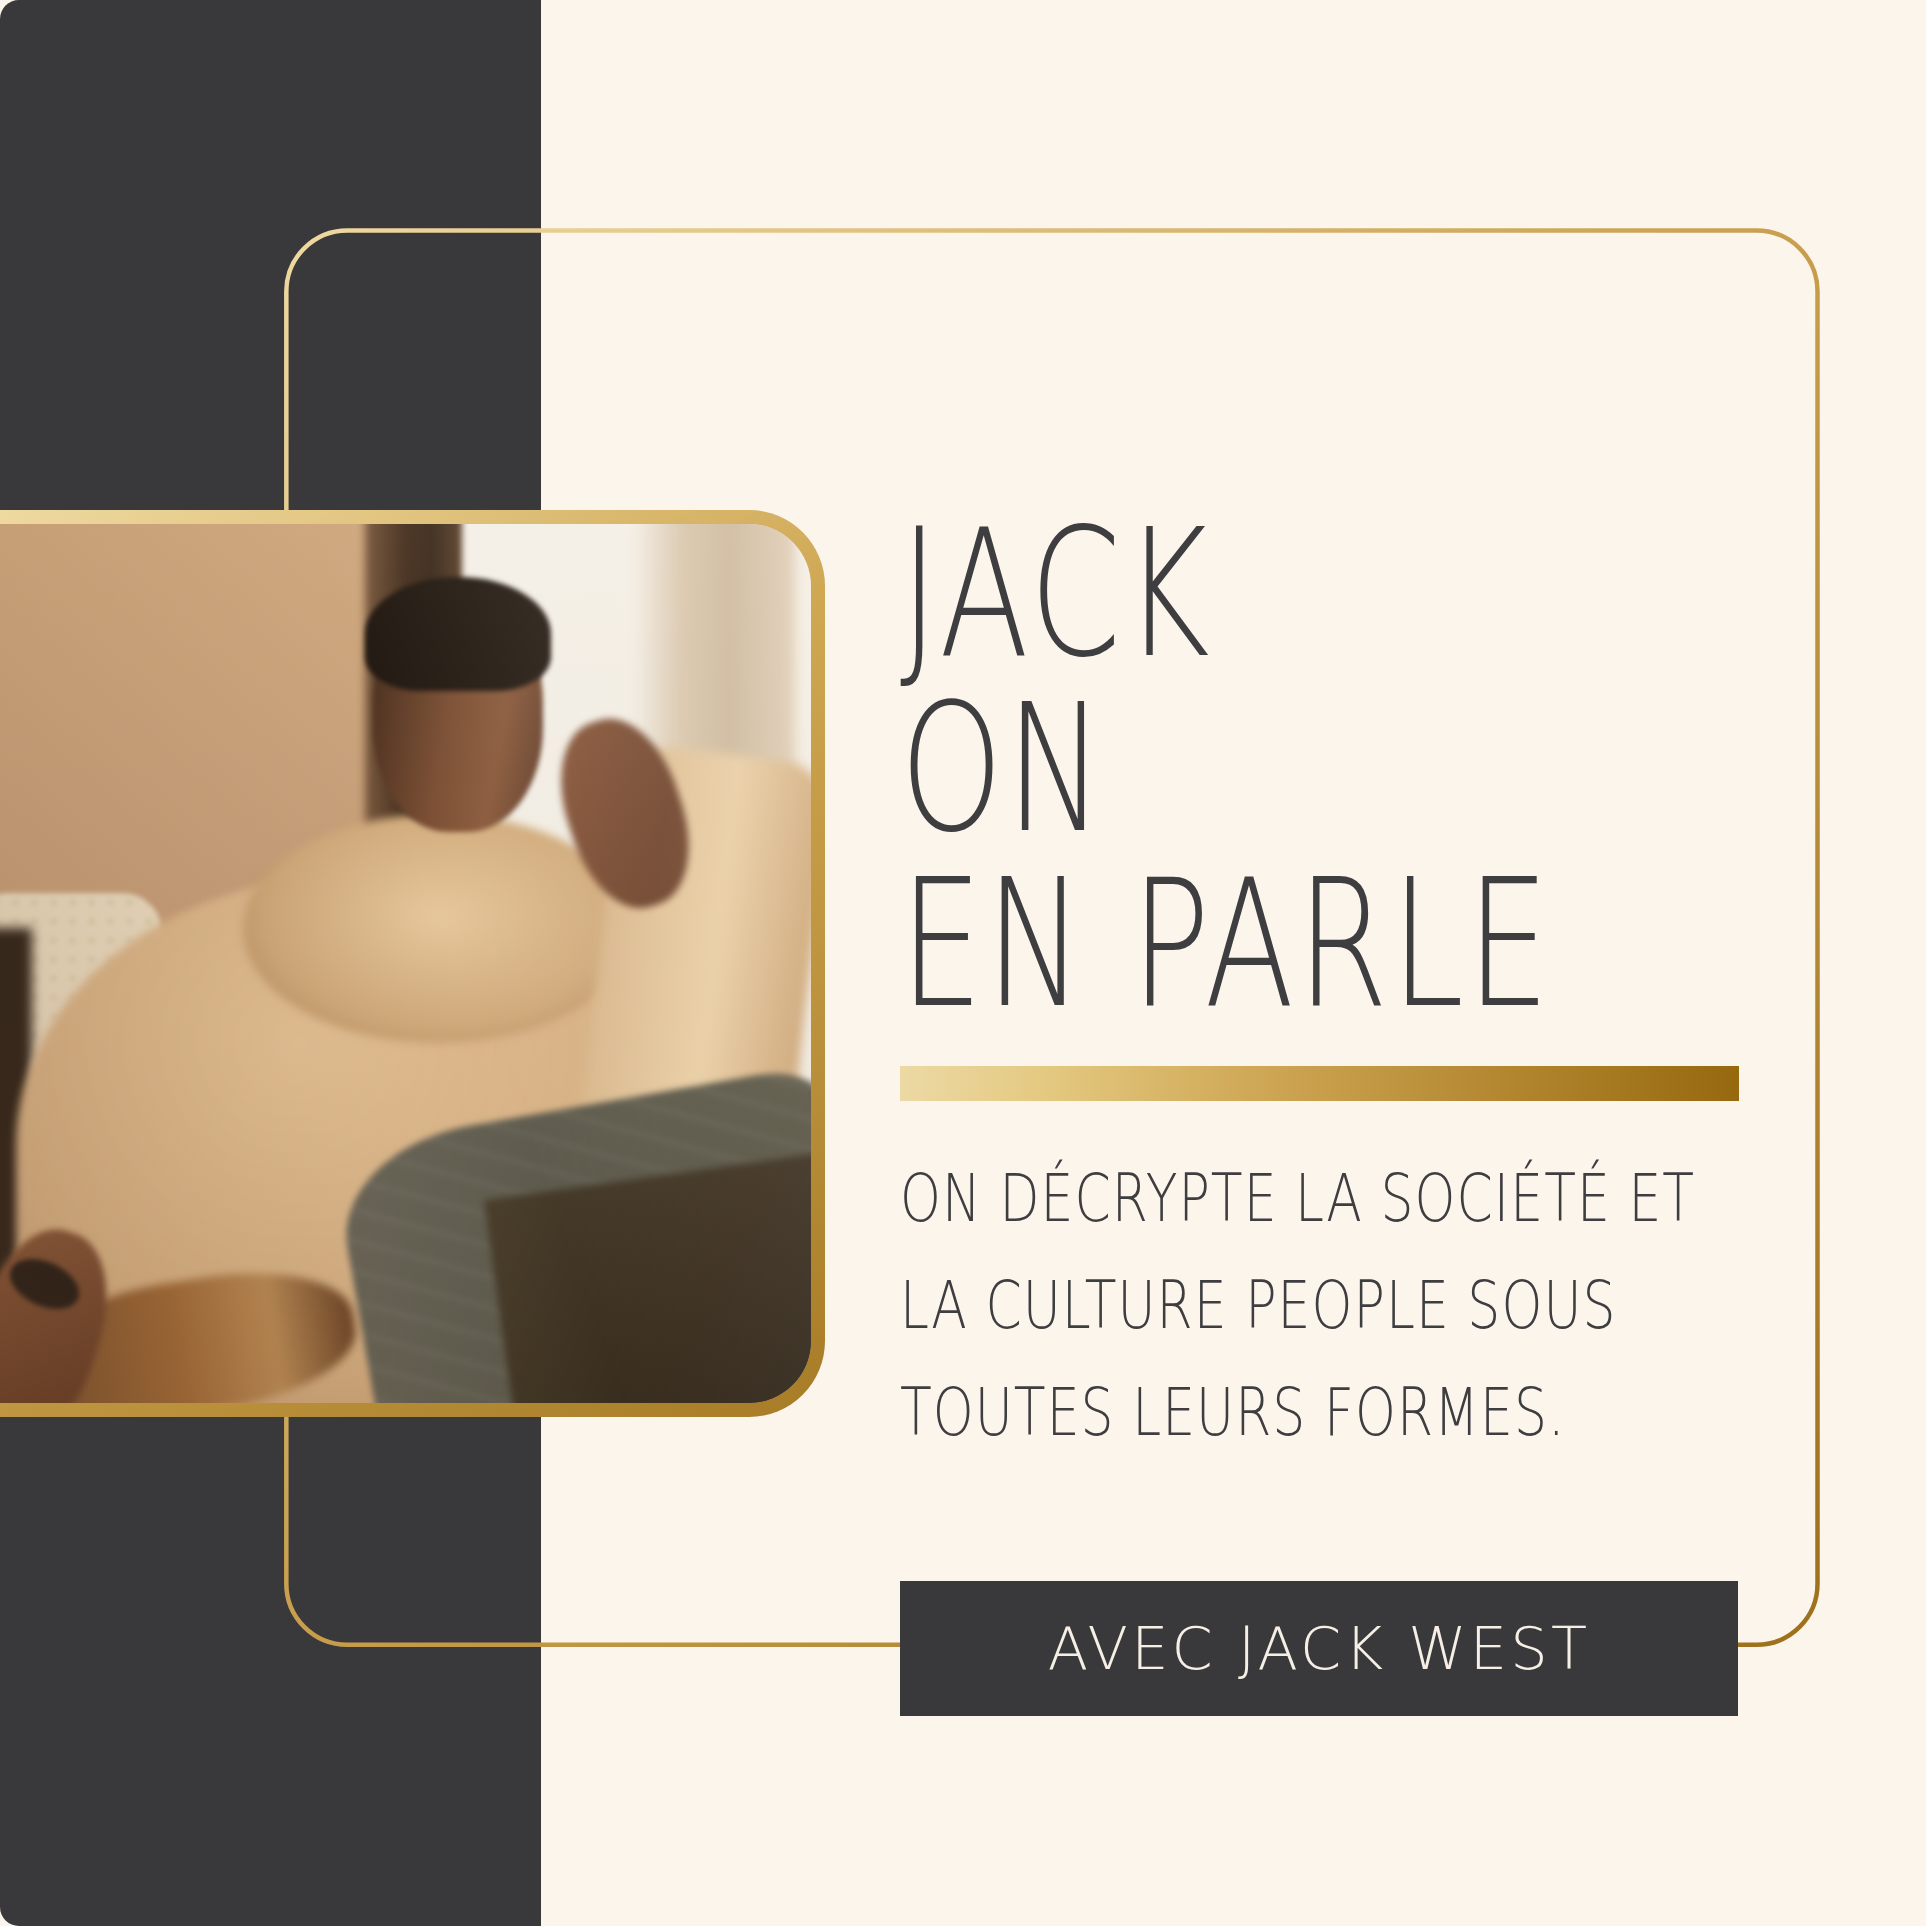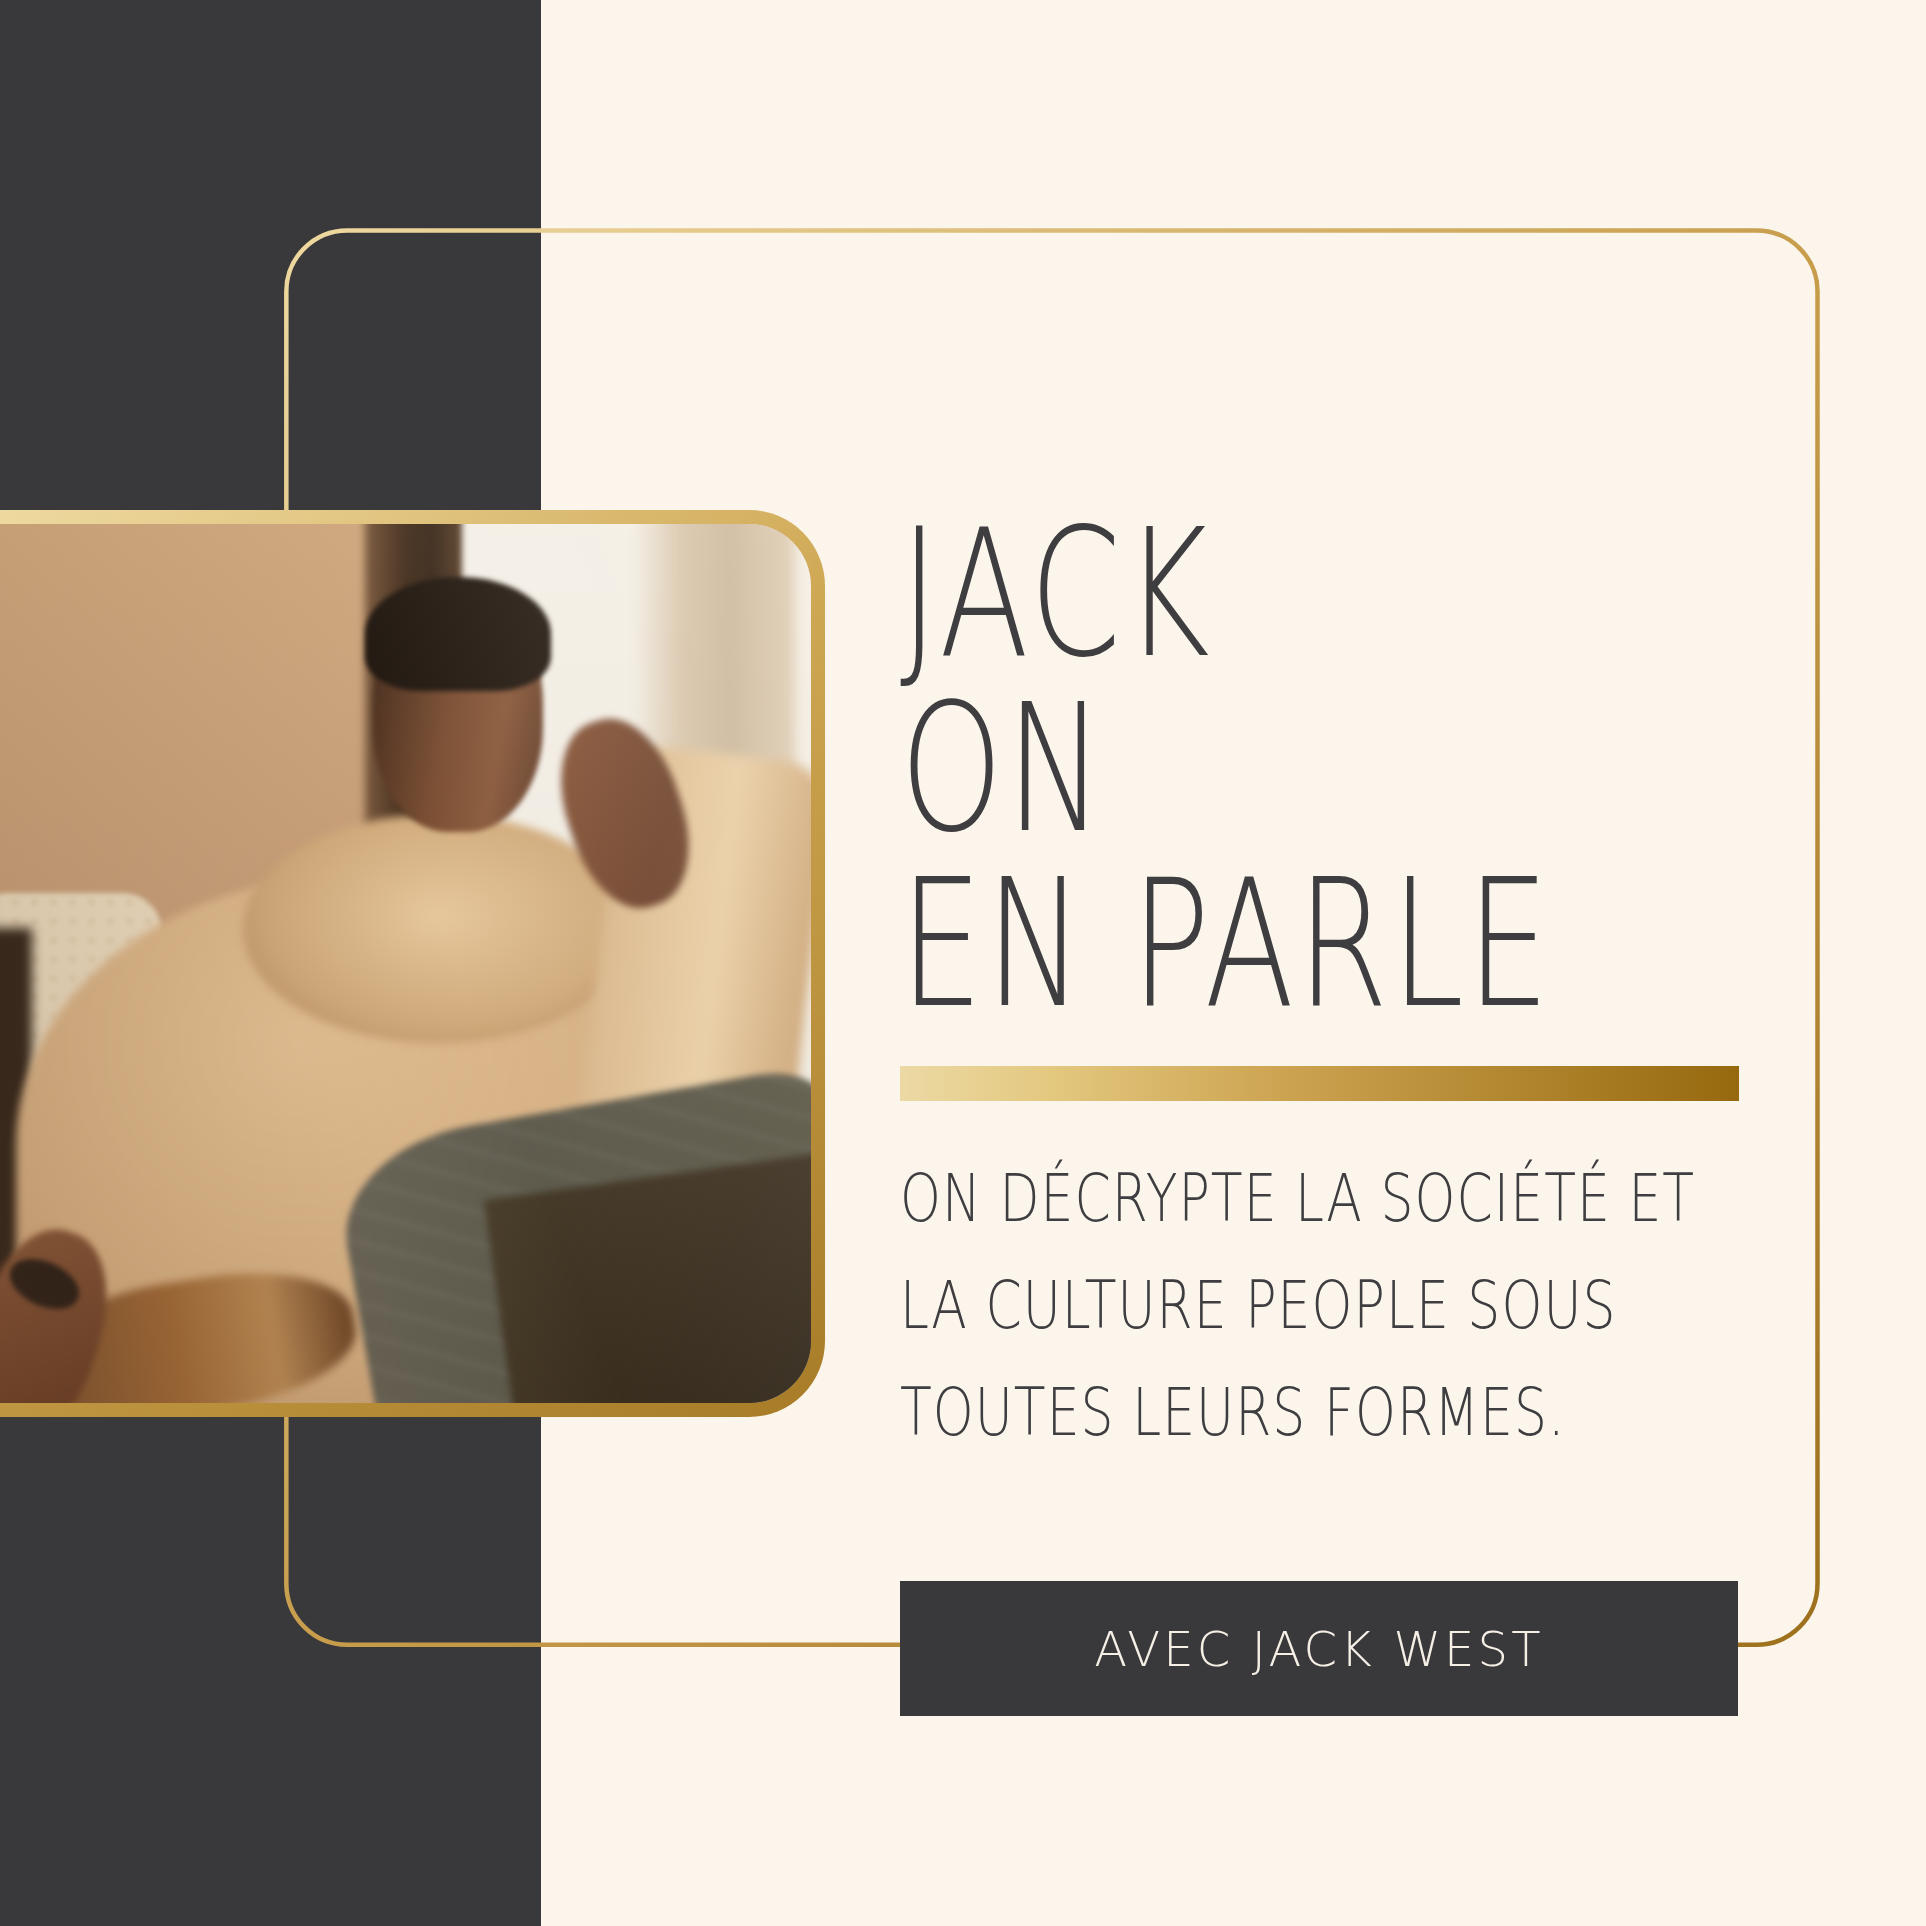"JACK" .canvas { border-radius: none -> 19px }
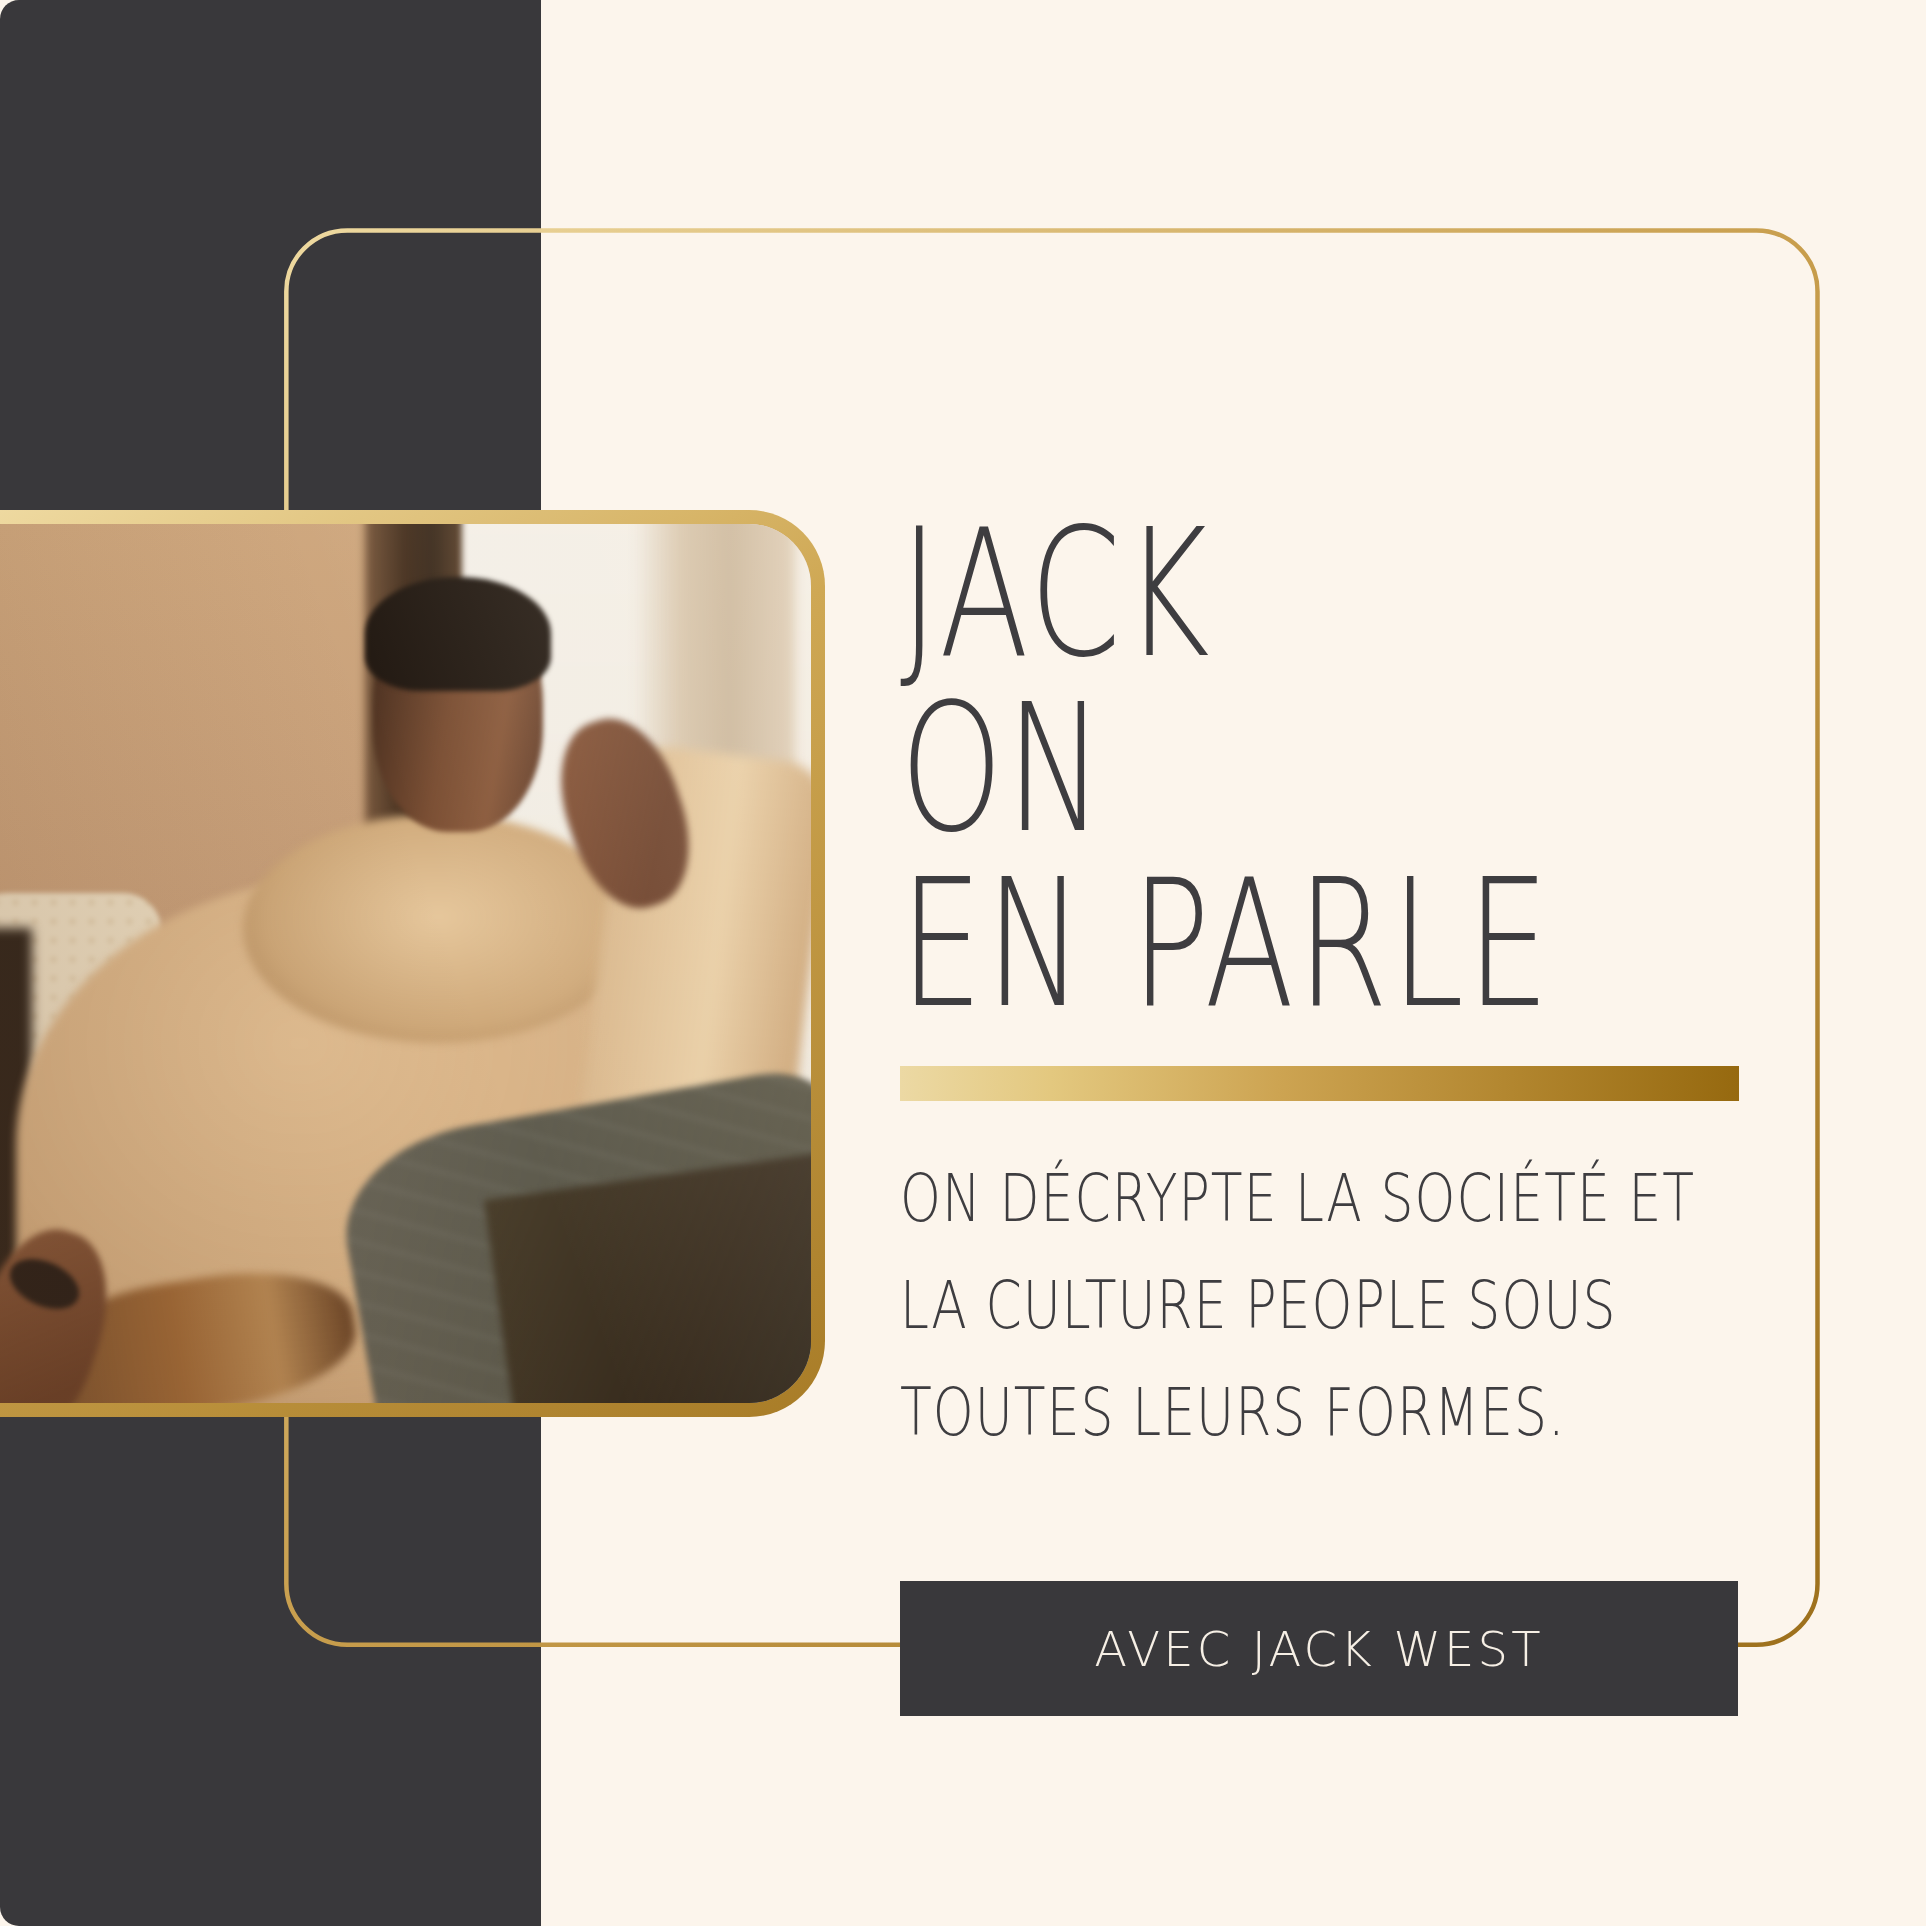"AVEC JACK WEST" .byline span { font-size: 48px -> 59px }
